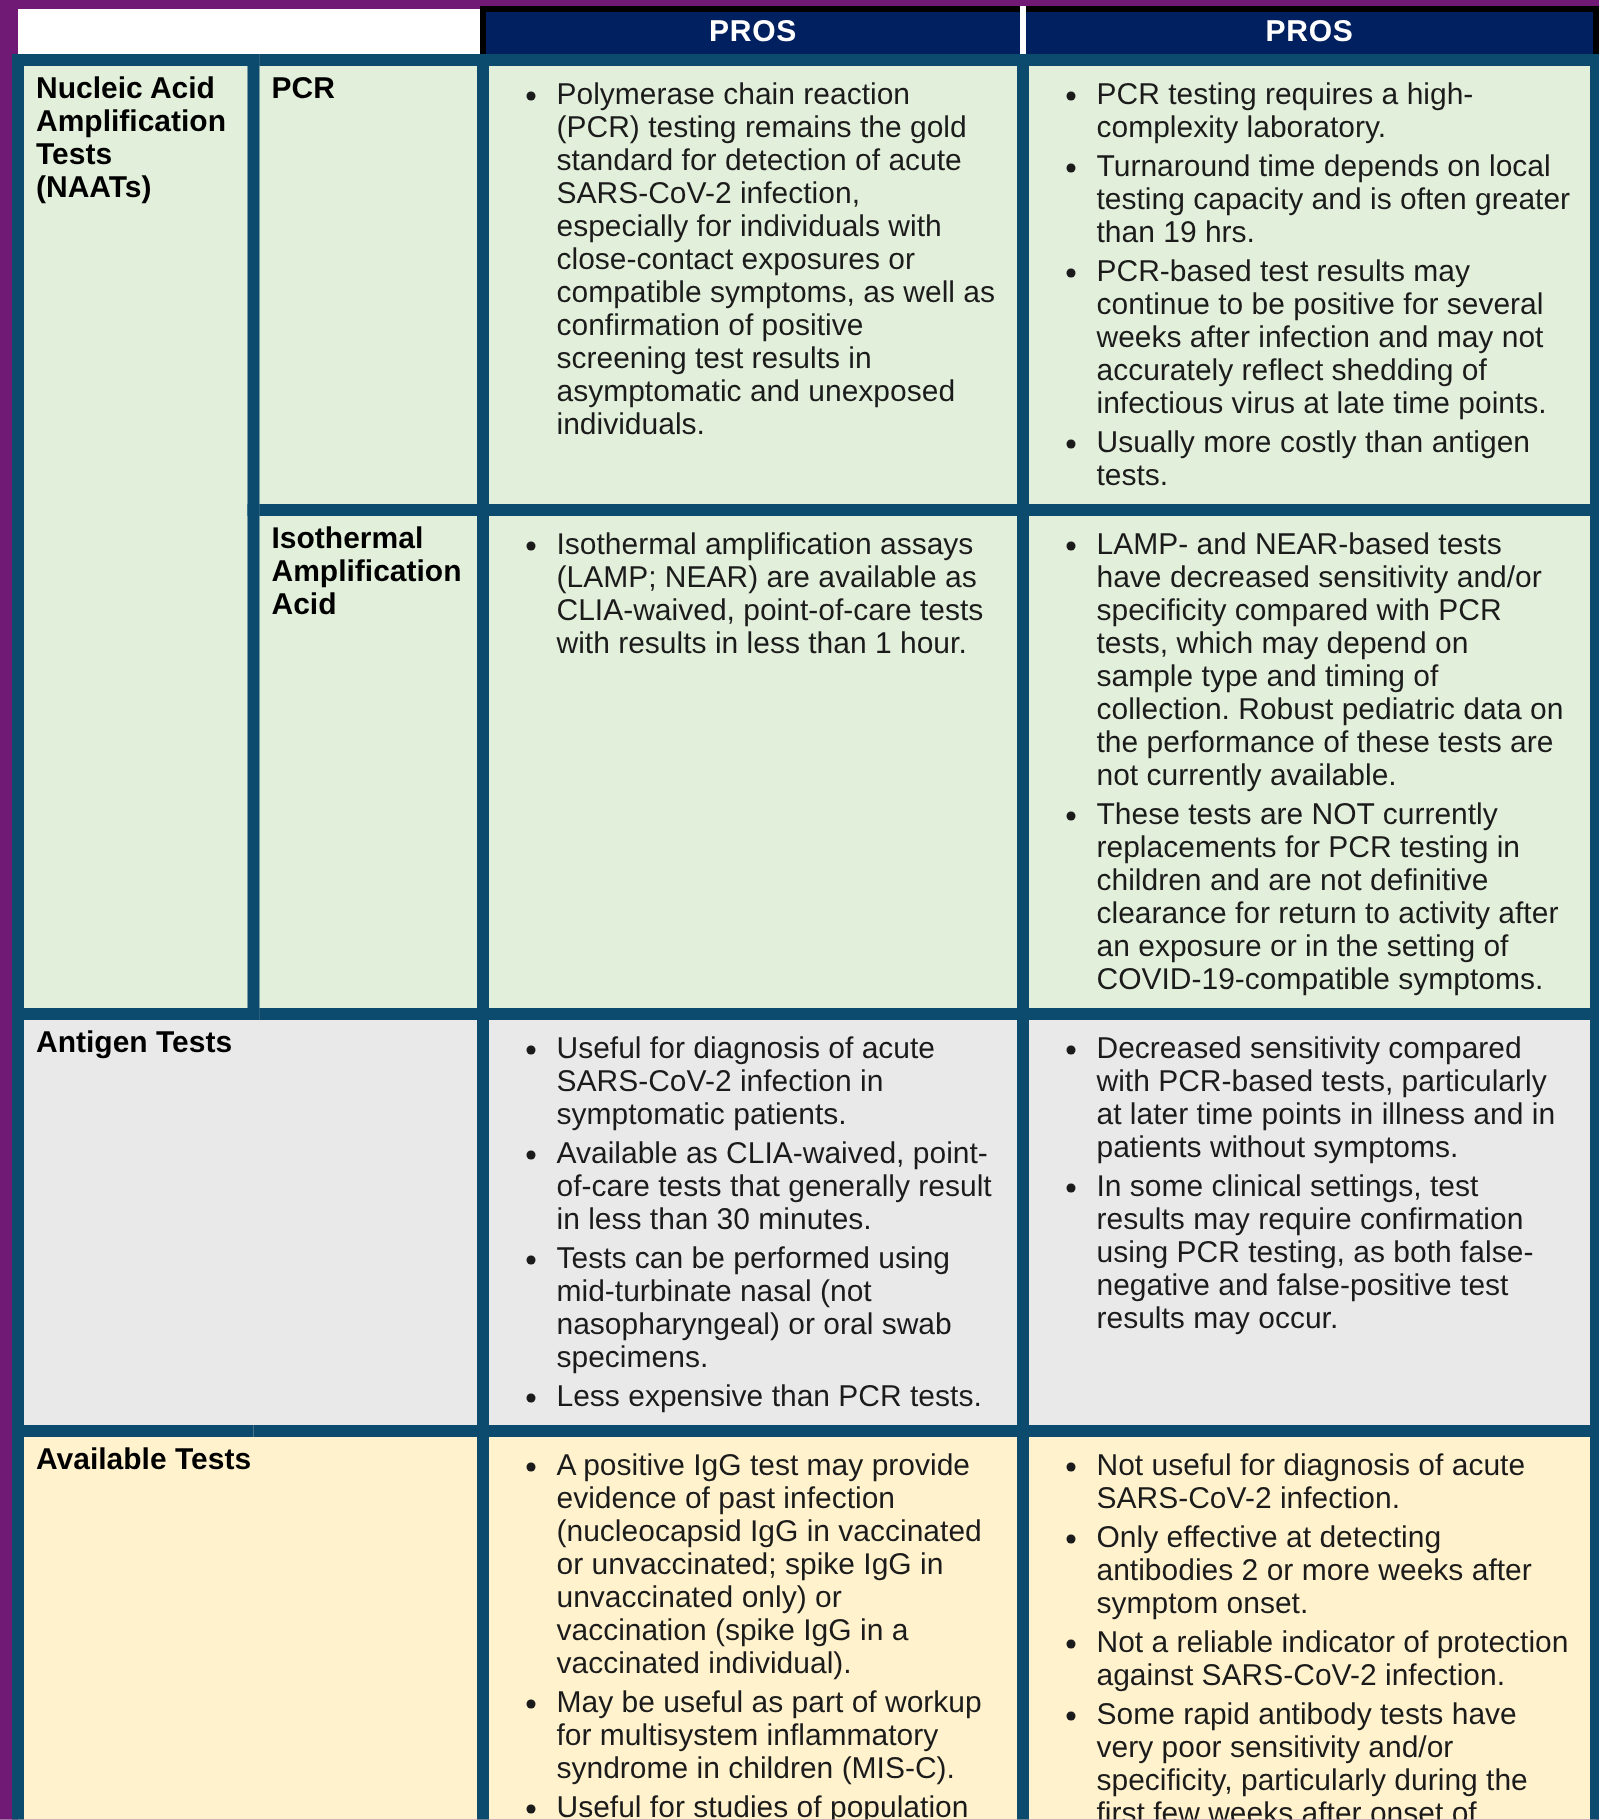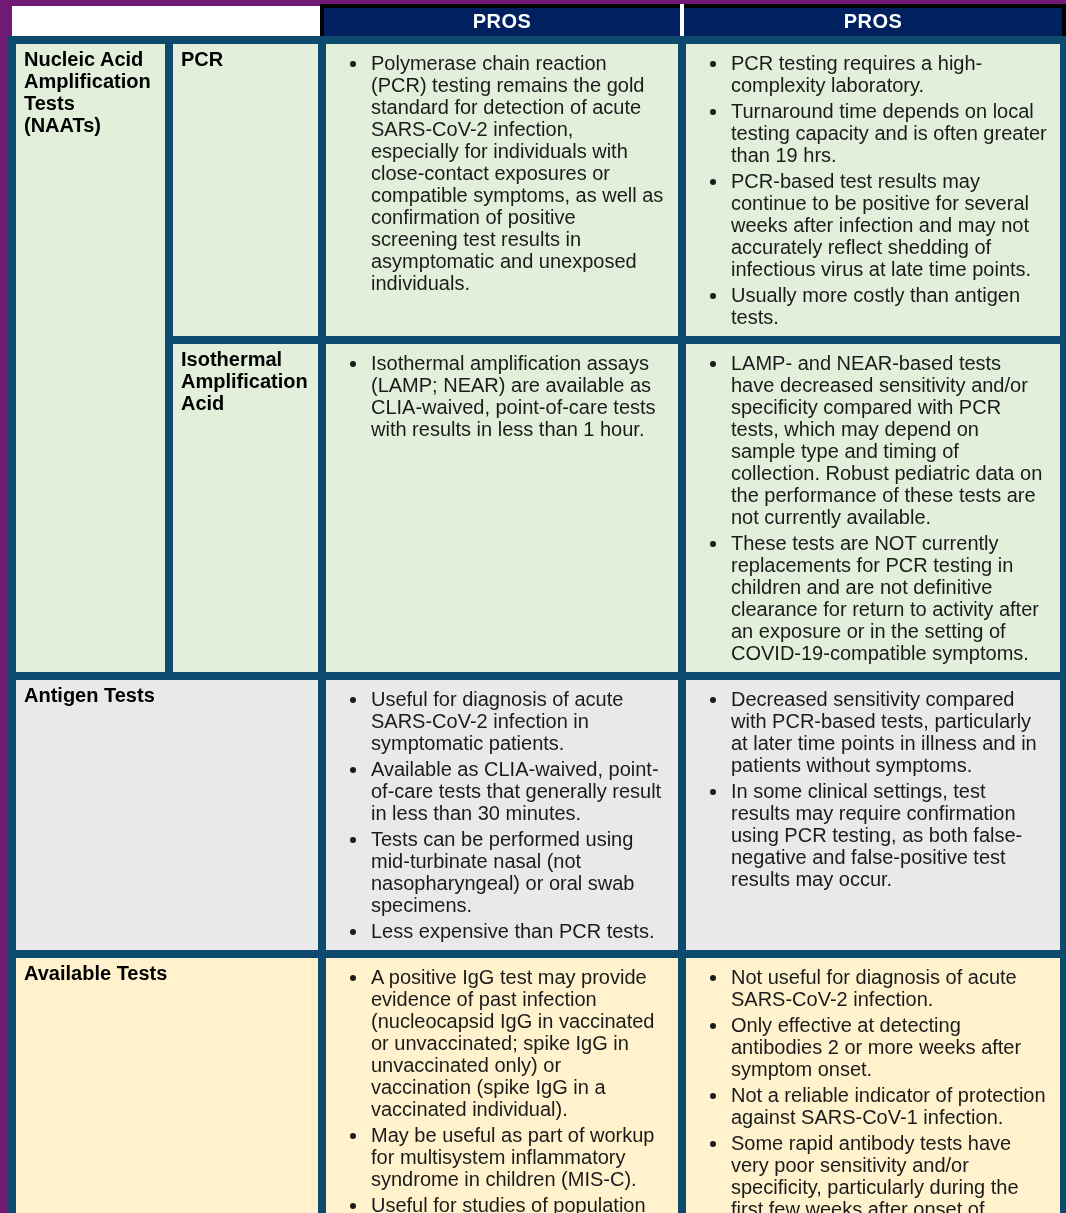"Not a reliable indicator of" li { text: SARS-CoV-1 -> SARS-CoV-2 }
